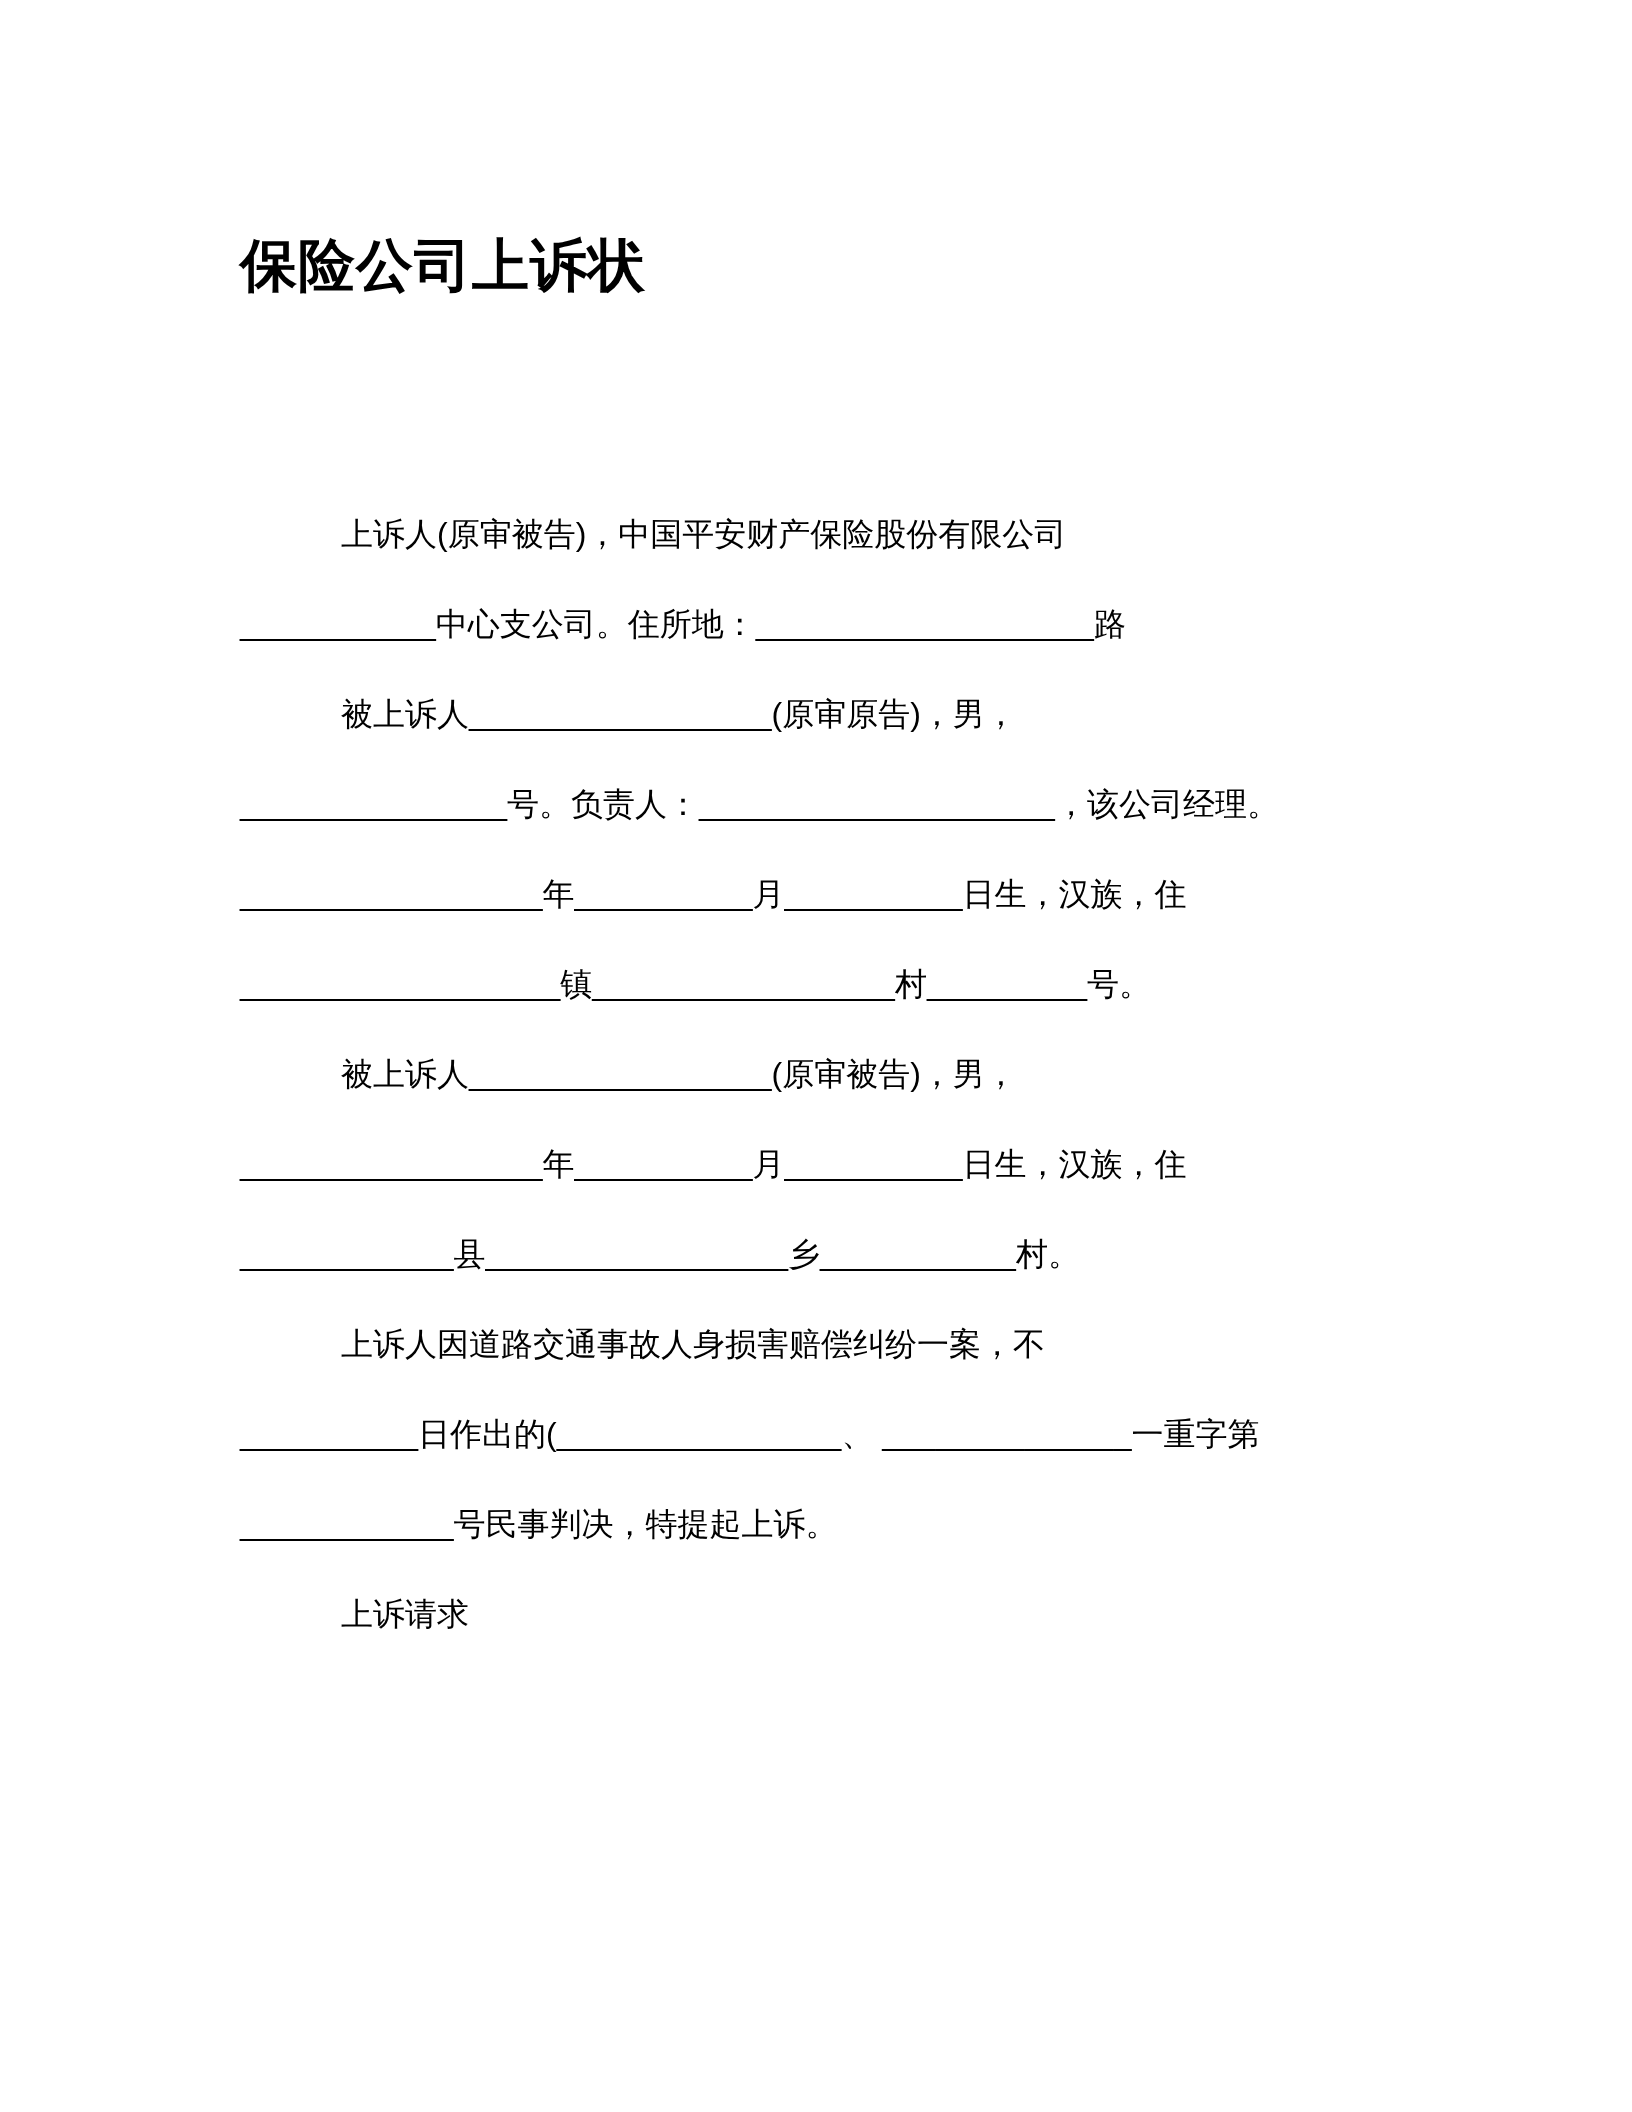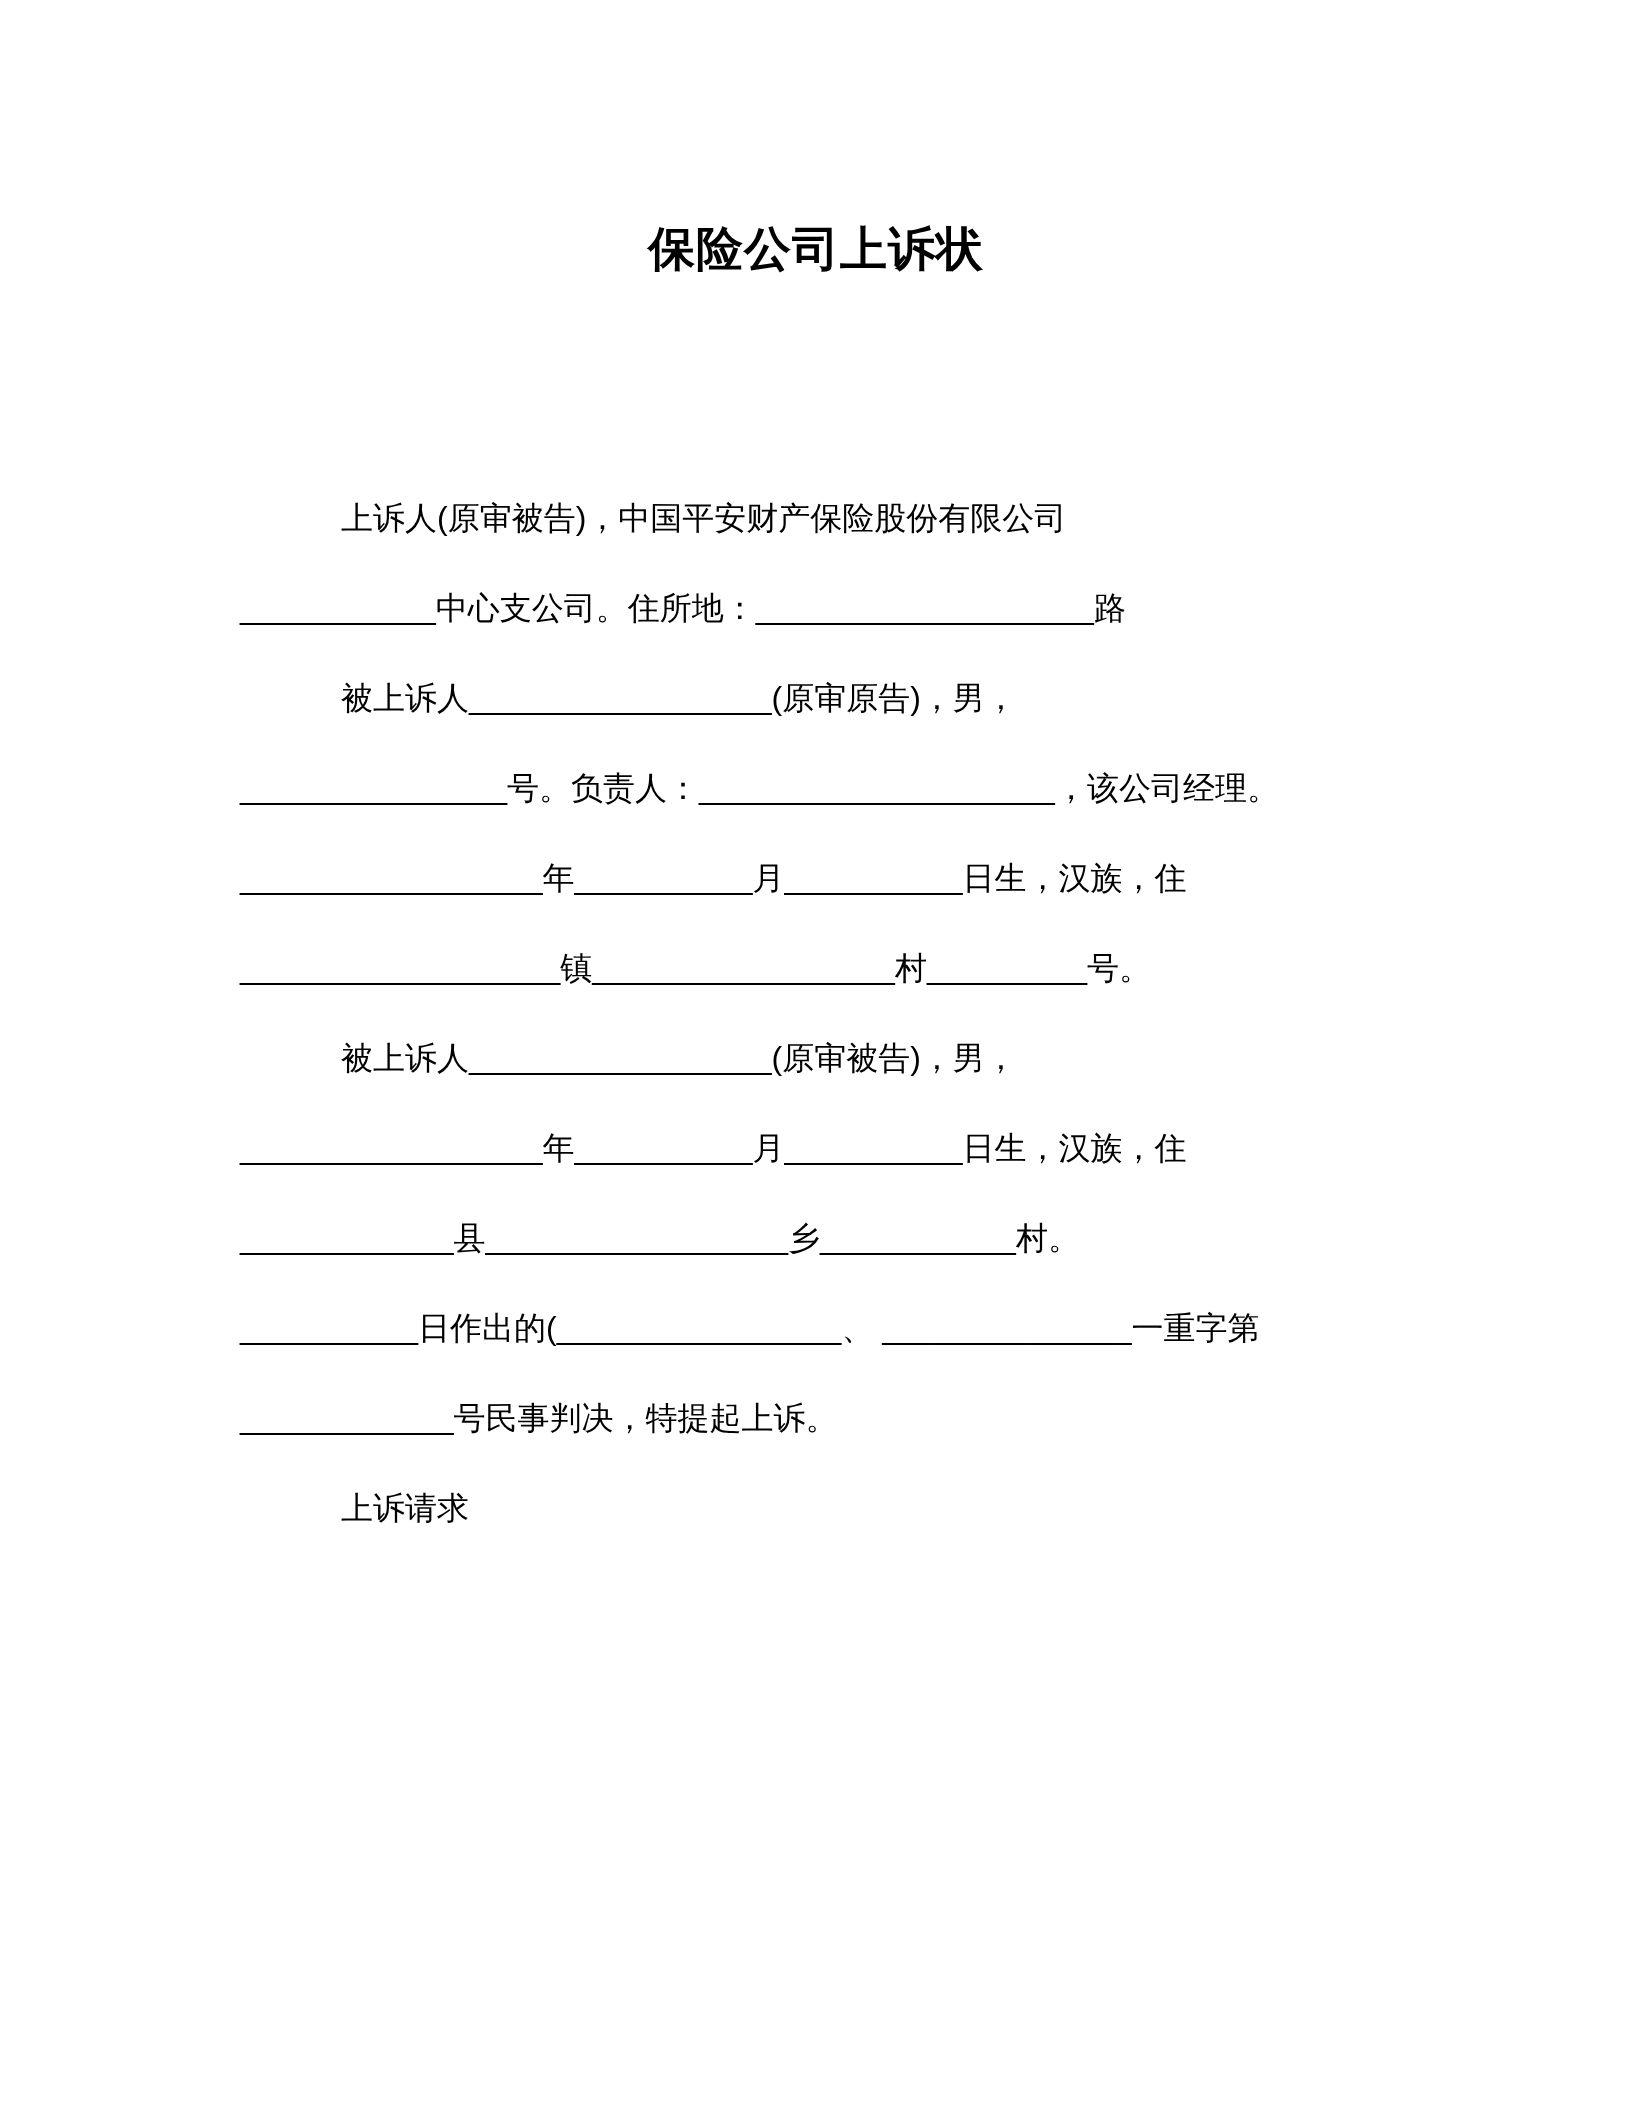"保险公司上诉状" .doc-title { font-size: 47px -> 57px; margin: 0 0 193px 0 -> 16px 0 193px 0; text-align: center -> none }
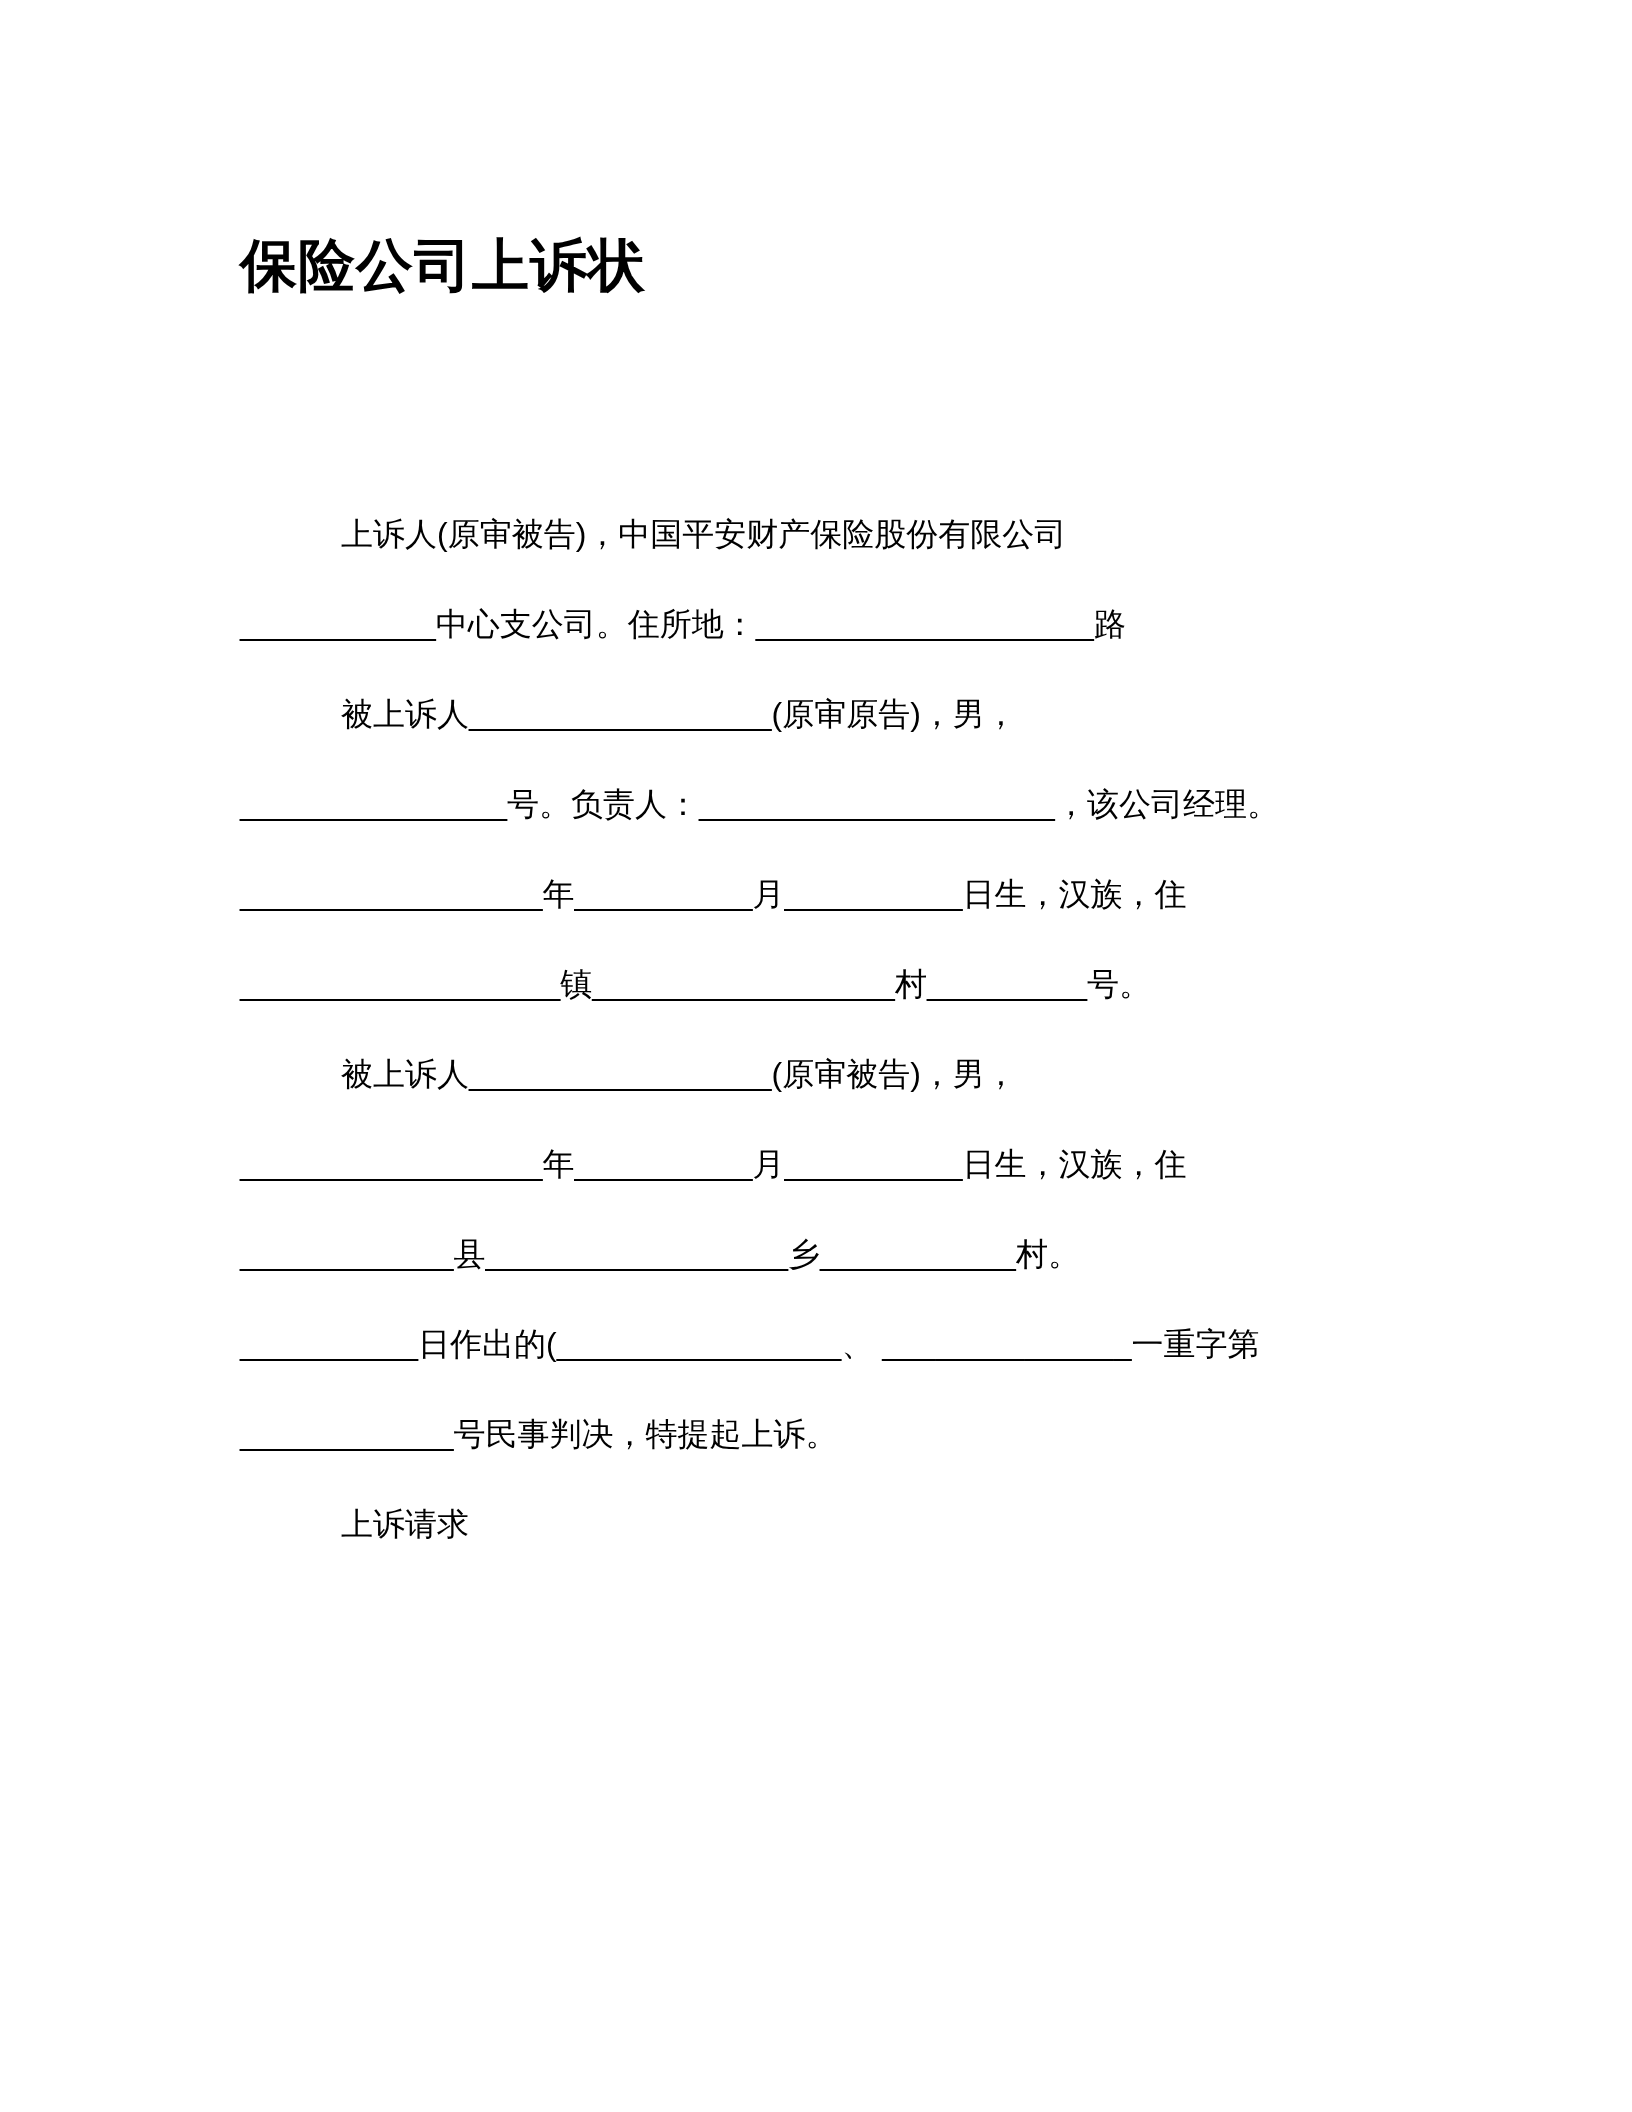"上诉人因道路交通事故人身损害赔偿纠纷一案，不" div.doc-line { html: none -> <div>上诉人因道路交通事故人身损害赔偿纠纷一案，不</div> }
